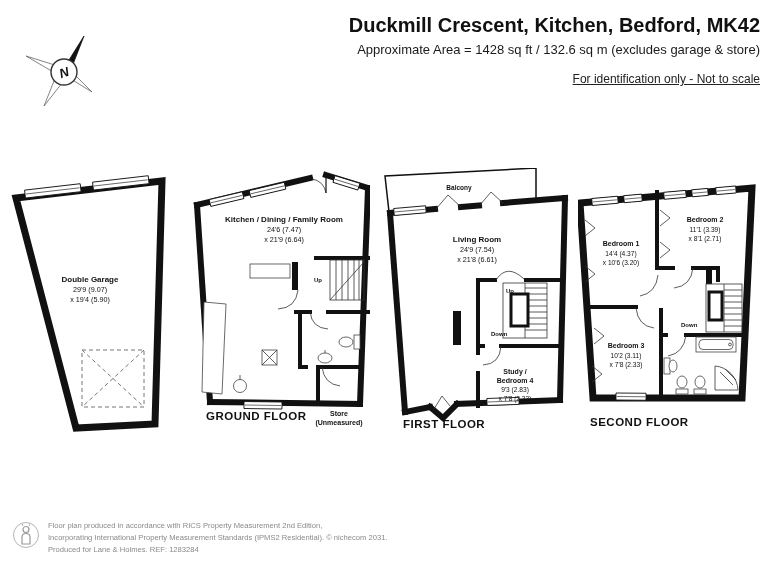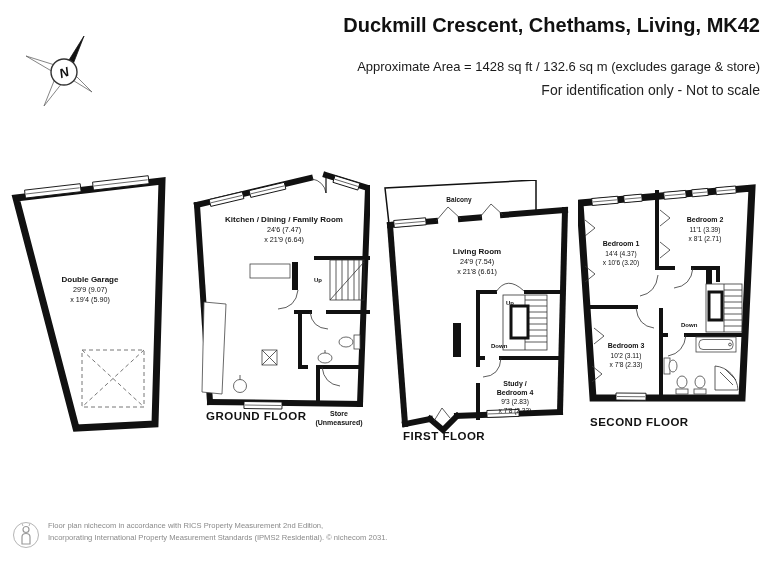"Duckmill Crescent, Chethams, Living," h1 { text: Chethams, Living -> Kitchen, Bedford }
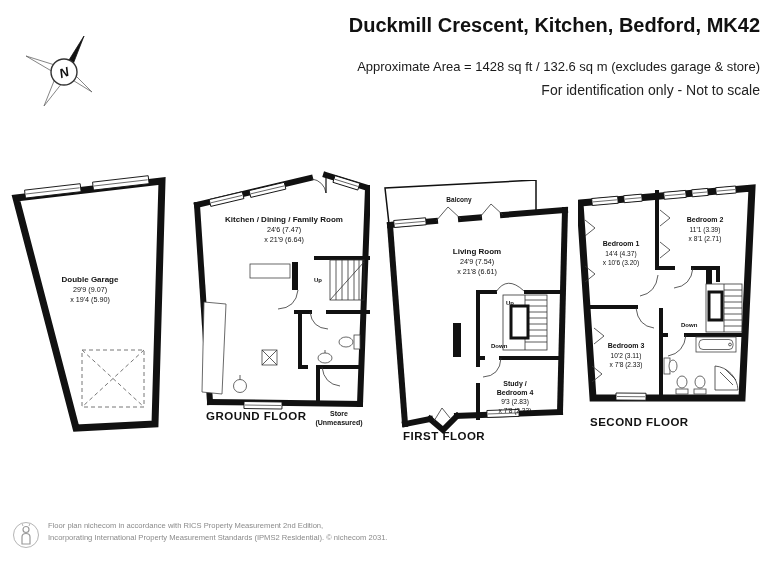"Approximate Area = 1428 sq" .header .area { margin-top: 22px -> 5px }
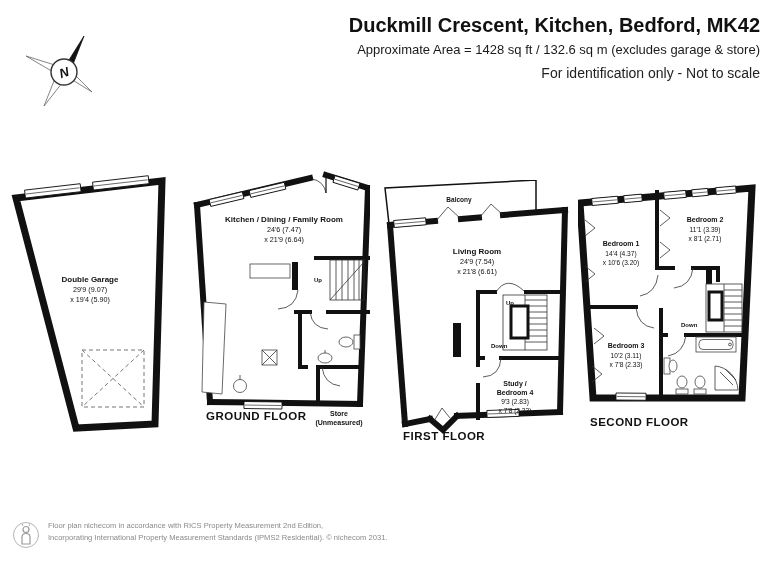"For identification only - Not" .header .note { font-size: 14px -> 12px; margin-top: 8px -> 15px; text-decoration: none -> underline }
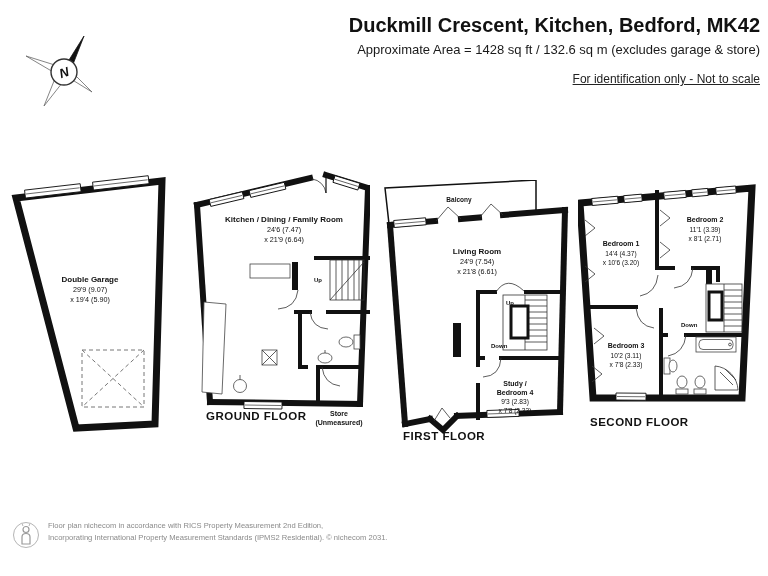"Living Room" div.plan { top: 180px -> 168px }
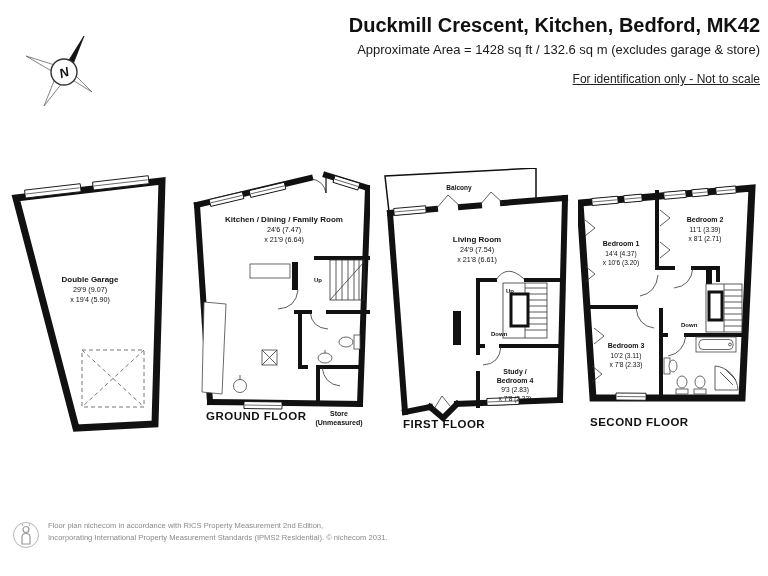"Floor plan nichecom in accordance" div { text: nichecom -> produced }
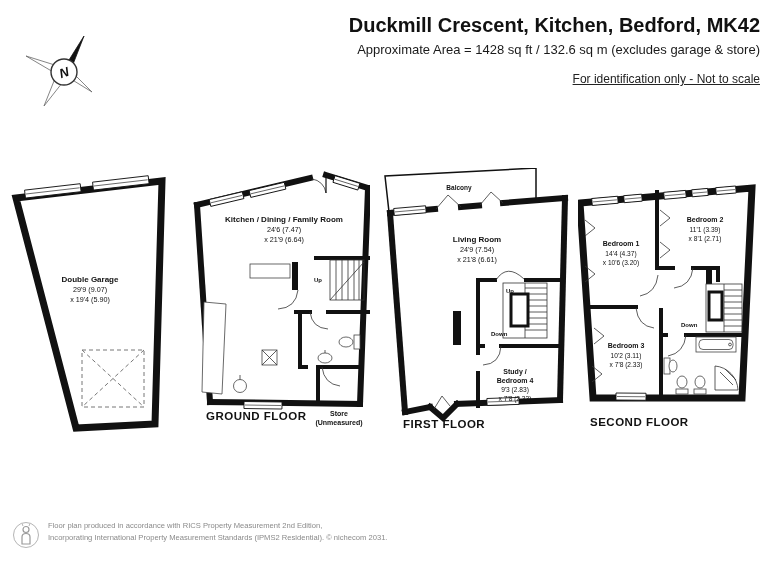"Produced for Lane & Holmes." div { html: none -> <div>Produced for Lane &amp; Holmes. REF: 1283284</div> }
